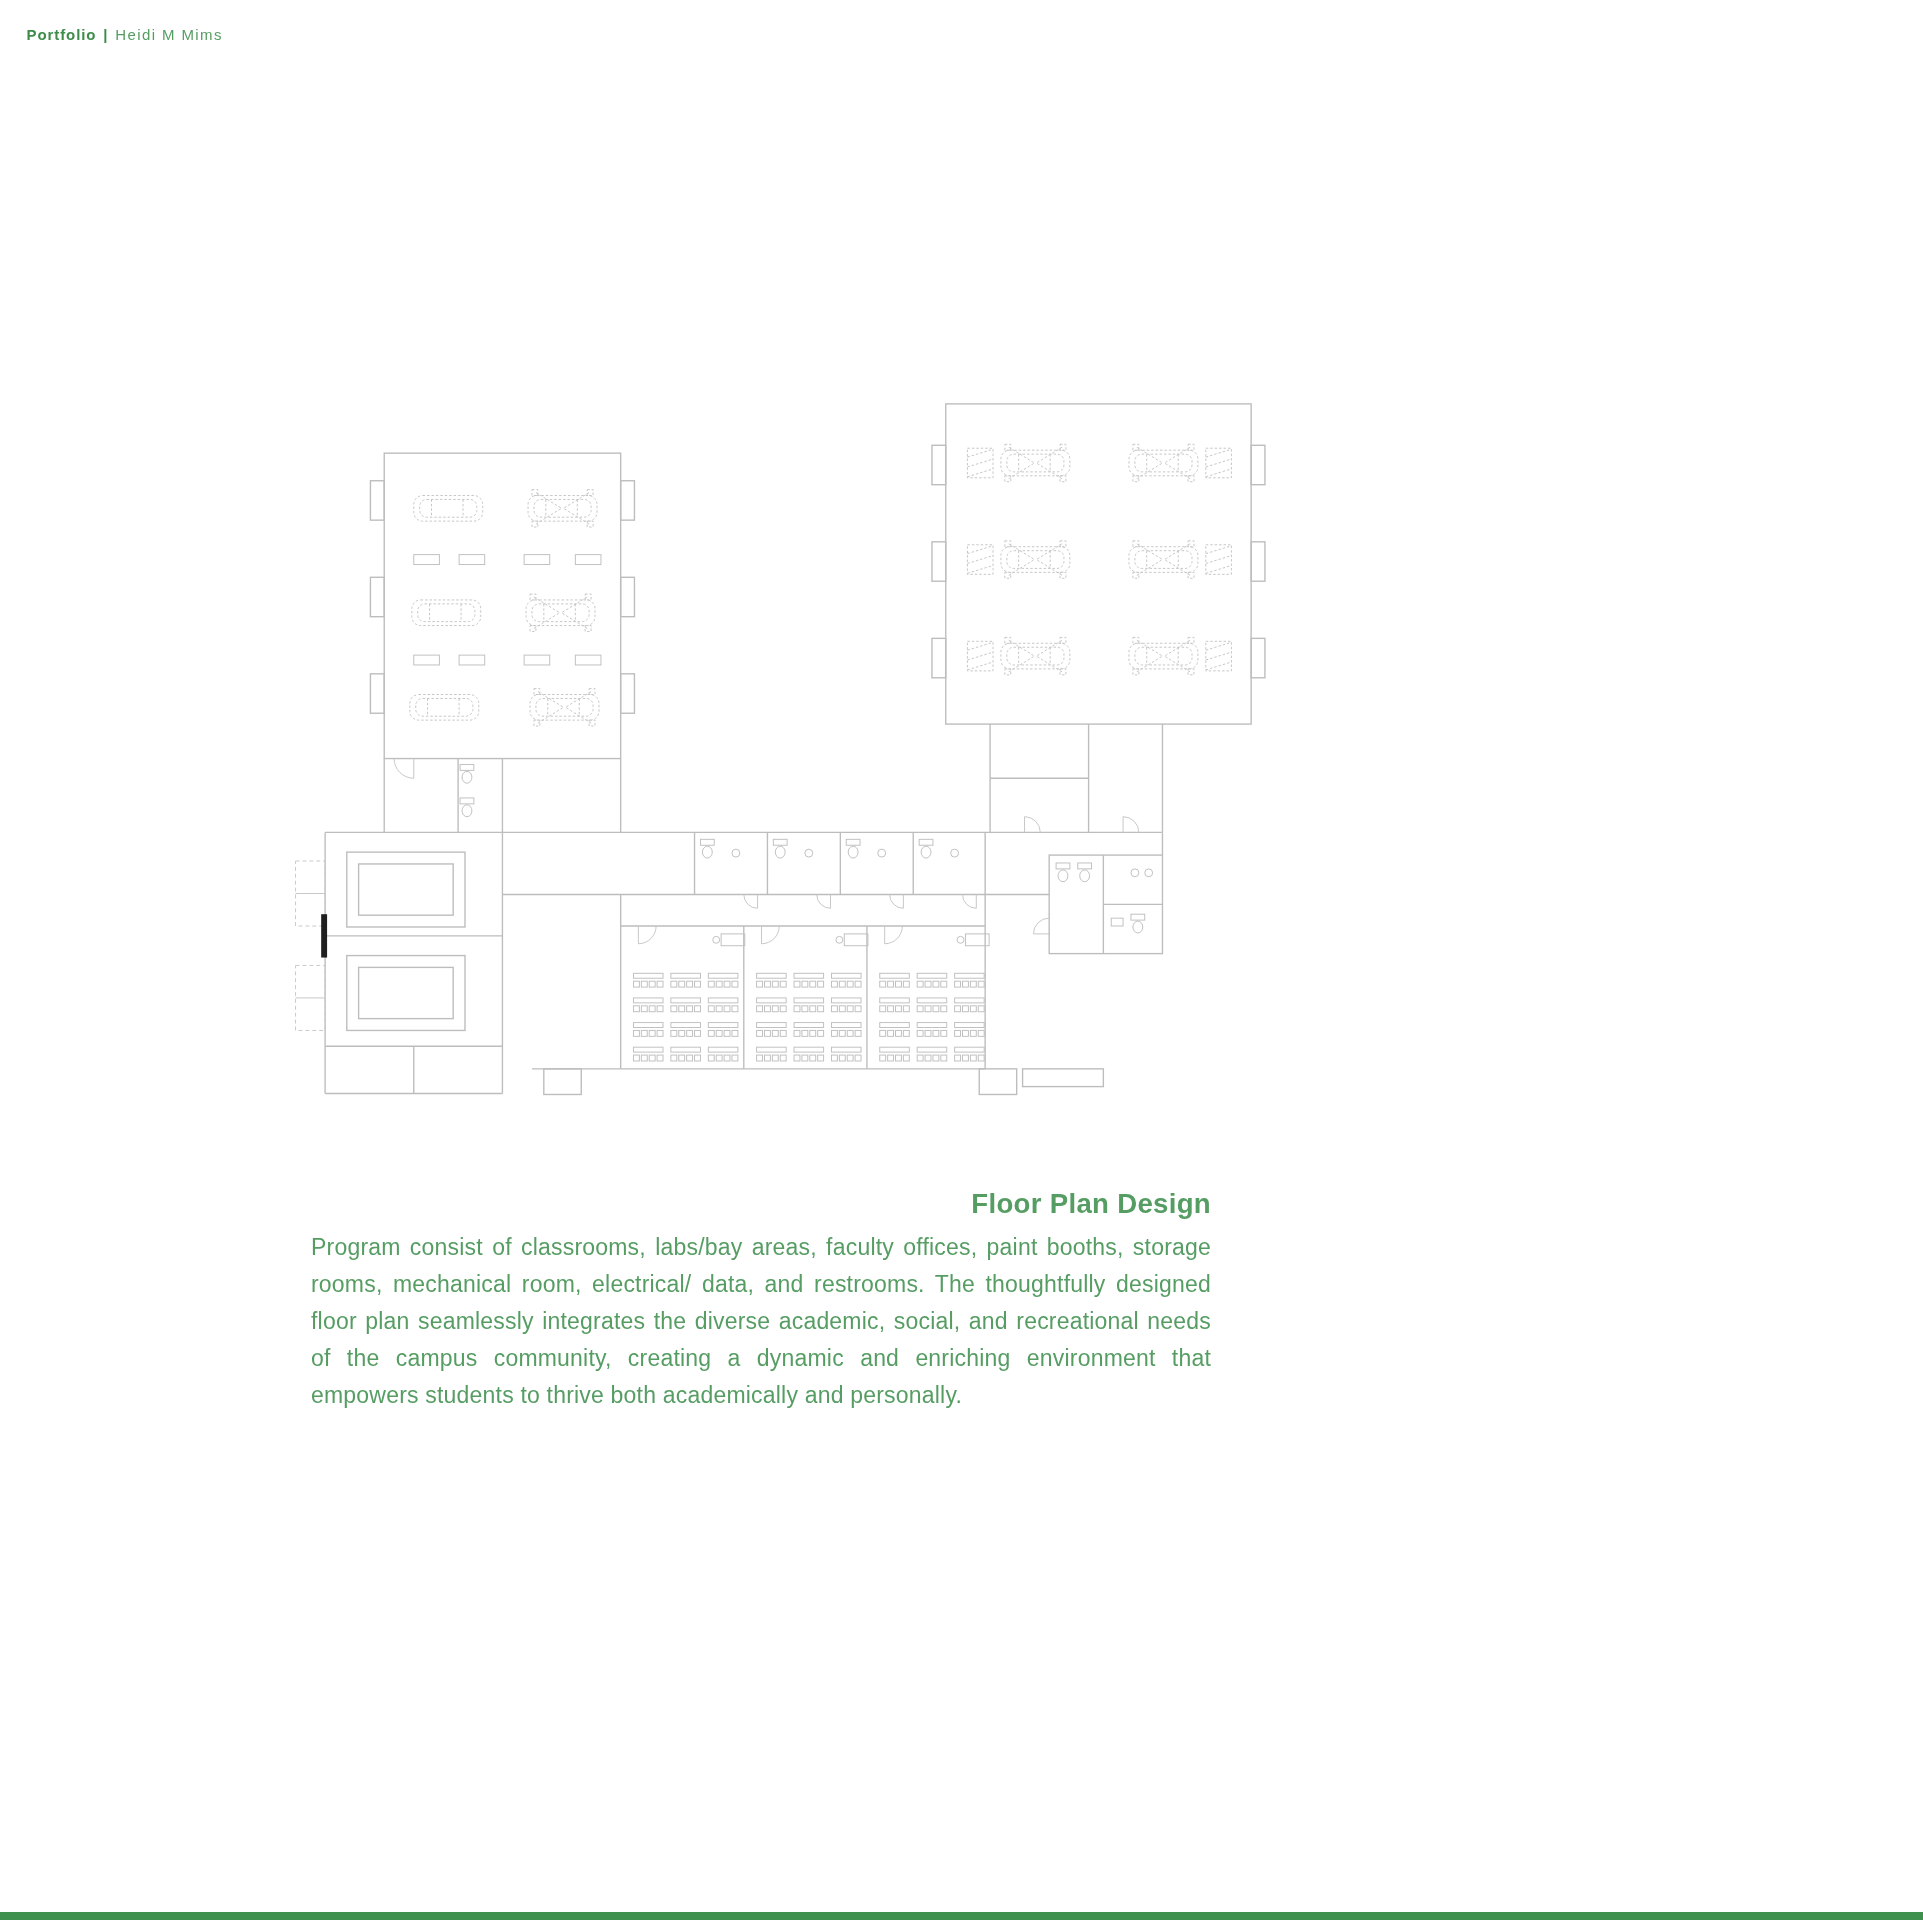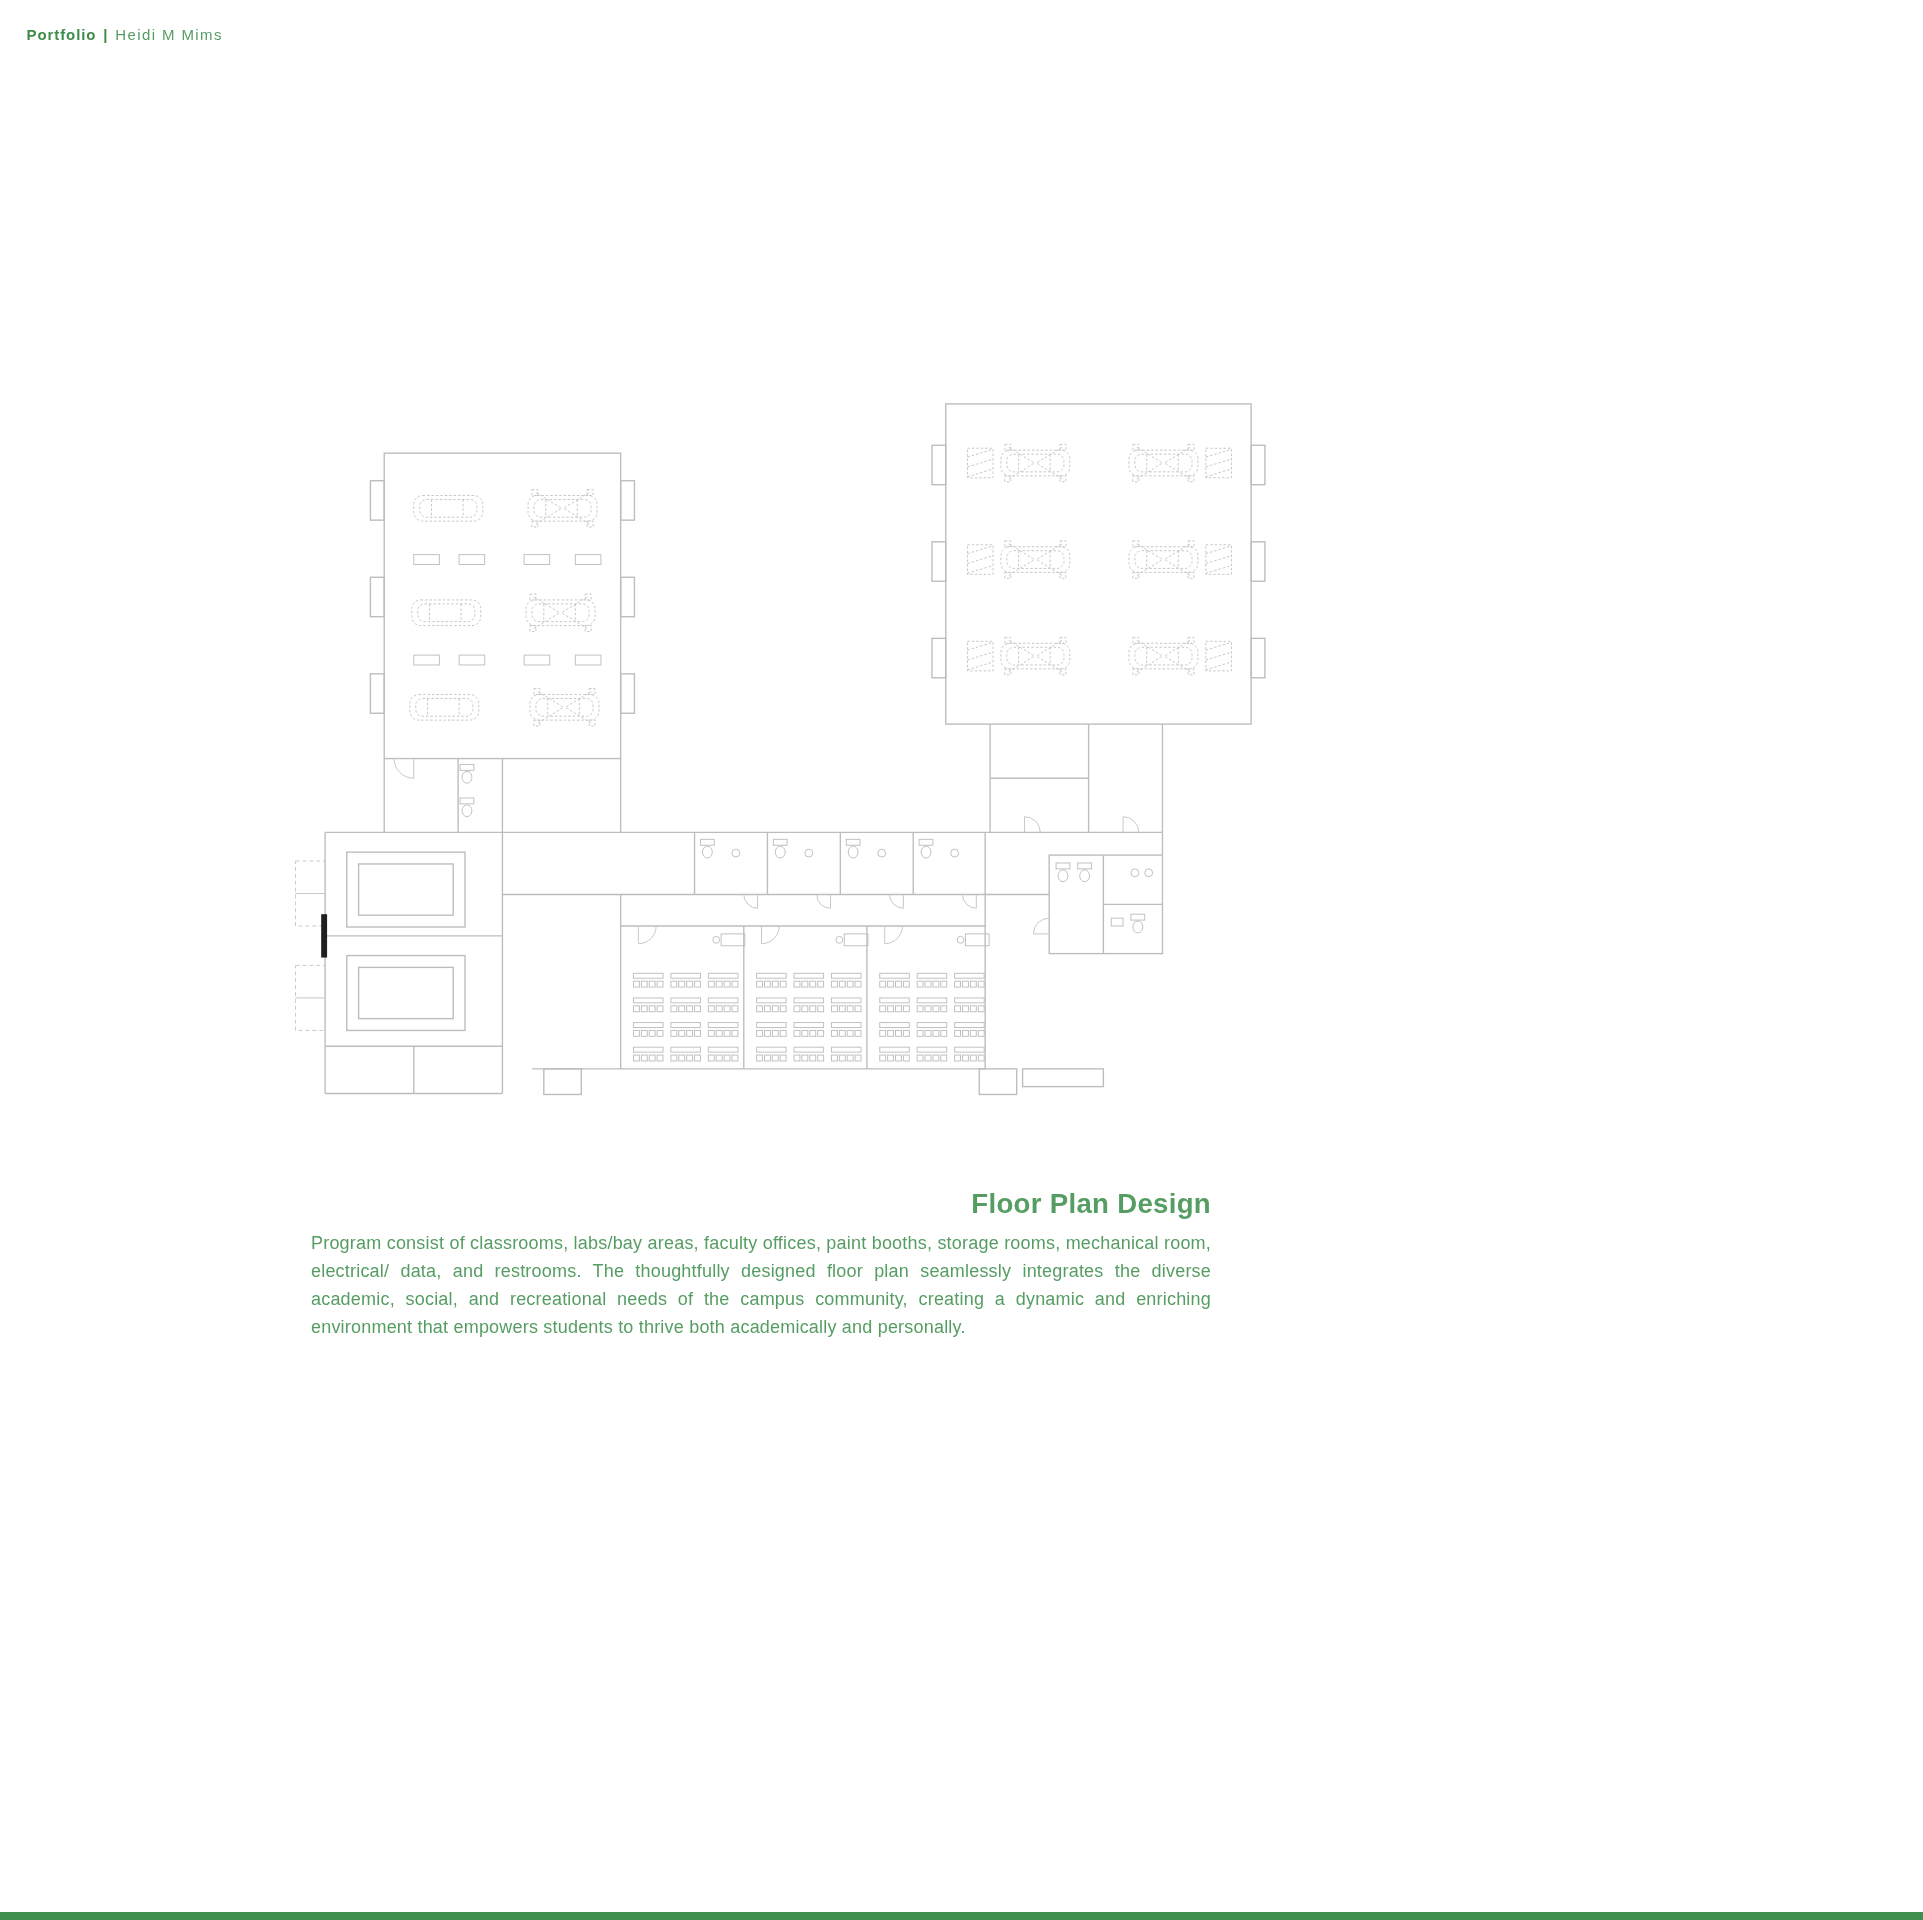"Program consist of classrooms, labs/bay" .caption p { font-size: 18px -> 23px; line-height: 28px -> 37px }
